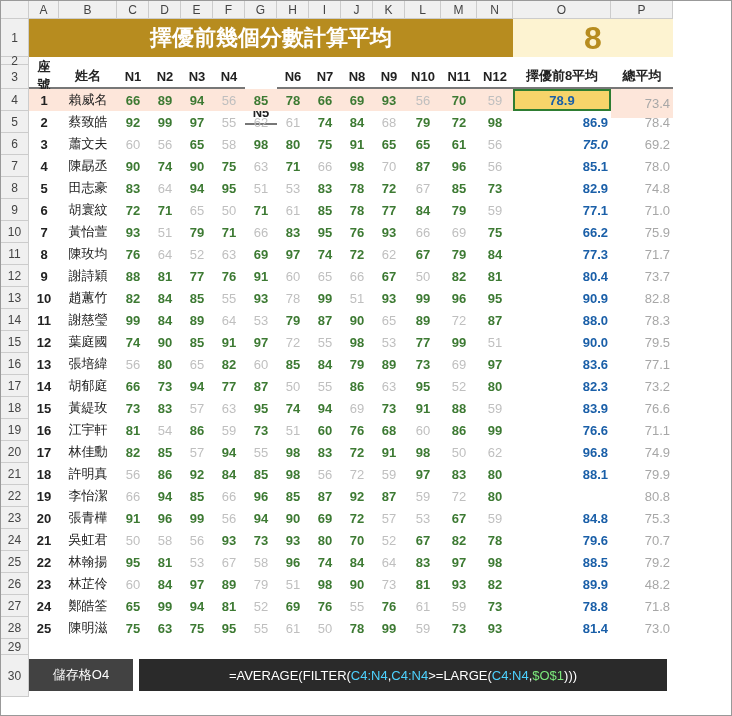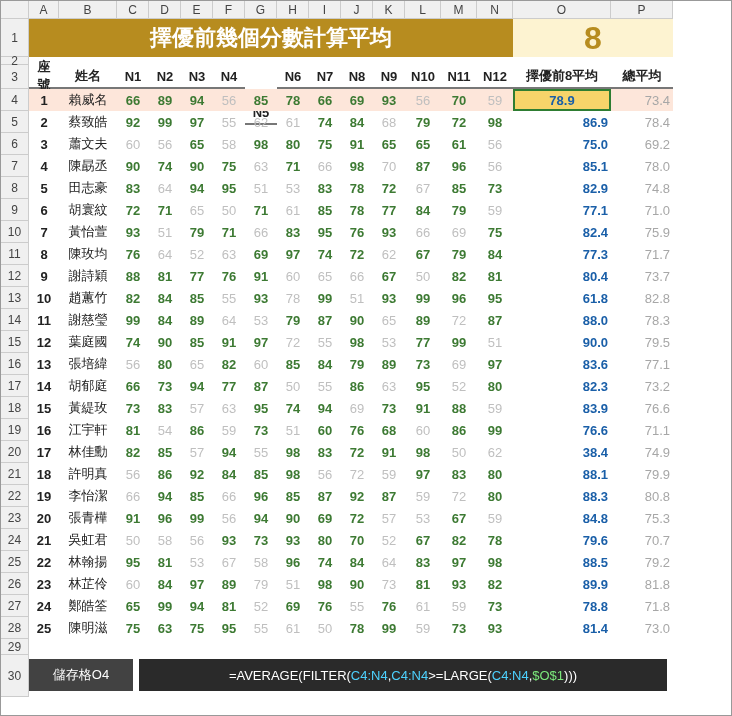"73.4" div.cell { height: 22px -> 29px }
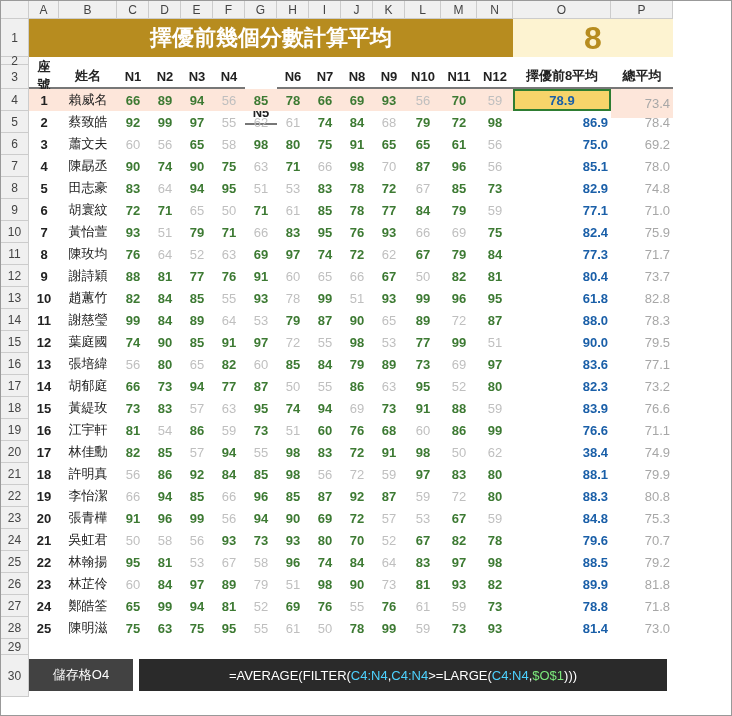"75.0" div.cell { font-style: none -> italic }
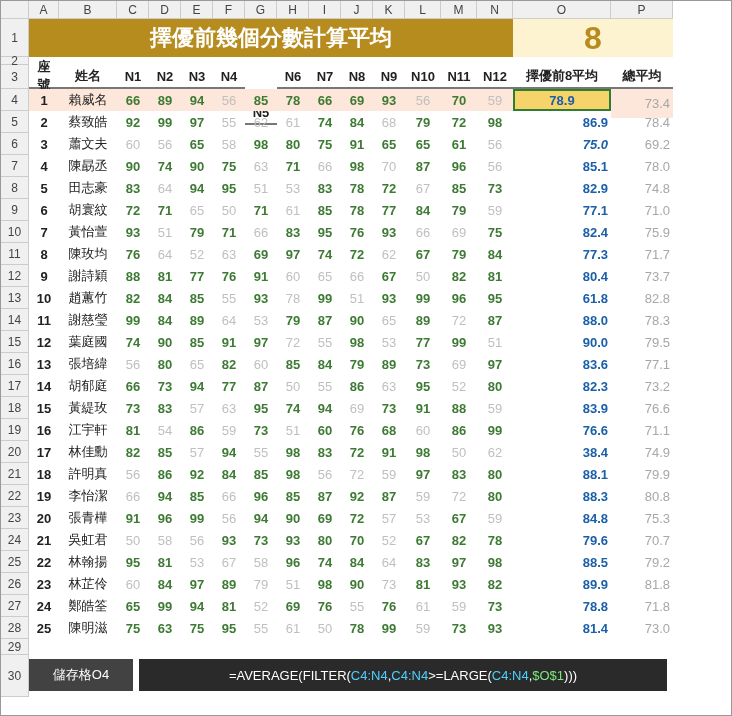"82.4" div.cell { text: 82.4 -> 66.2 }
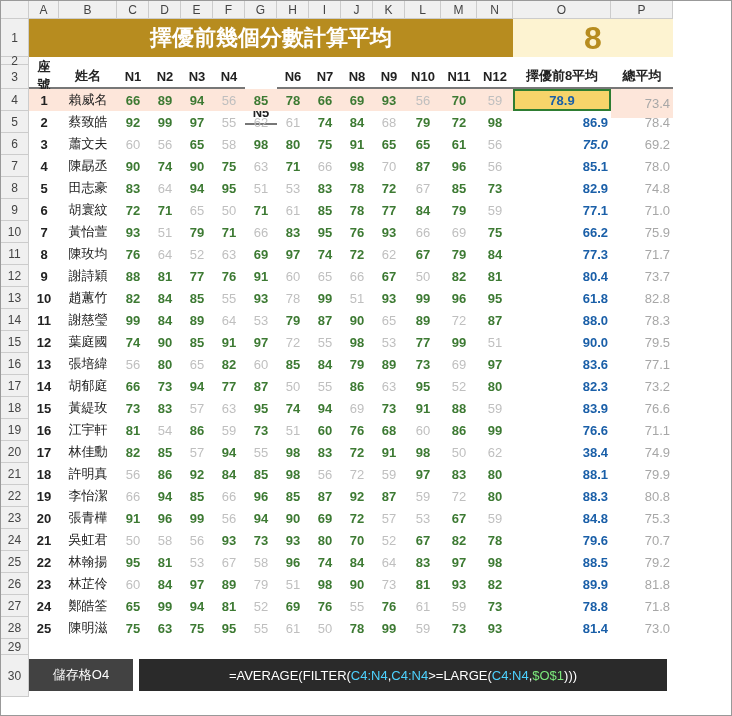"61.8" div.cell { text: 61.8 -> 90.9 }
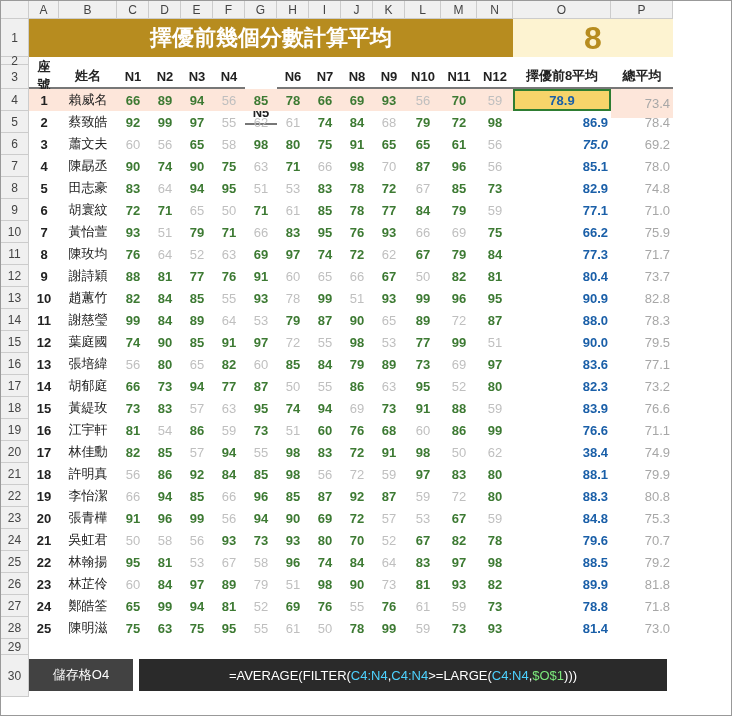"38.4" div.cell { text: 38.4 -> 96.8 }
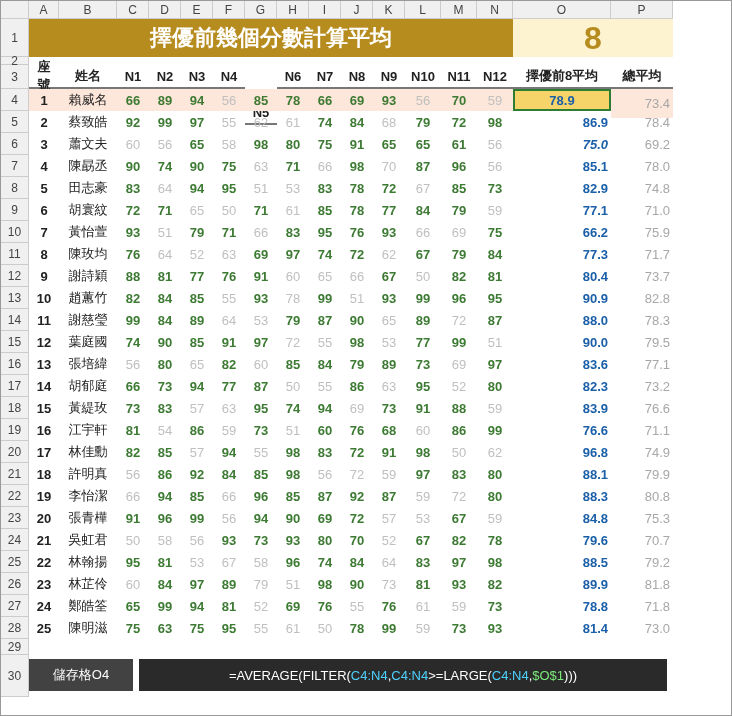"88.3" div.cell { html: <div>88.3</div> -> none }
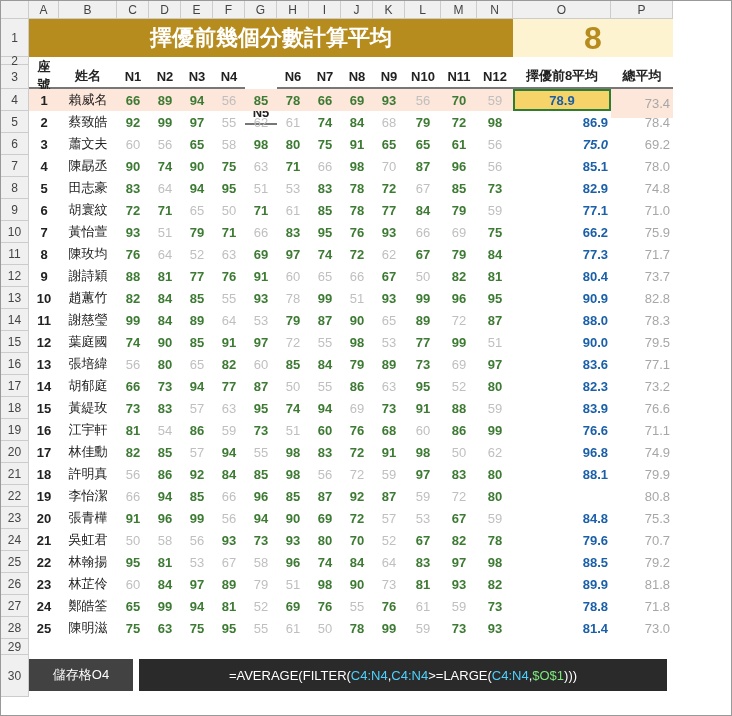"81.8" div.cell { text: 81.8 -> 48.2 }
